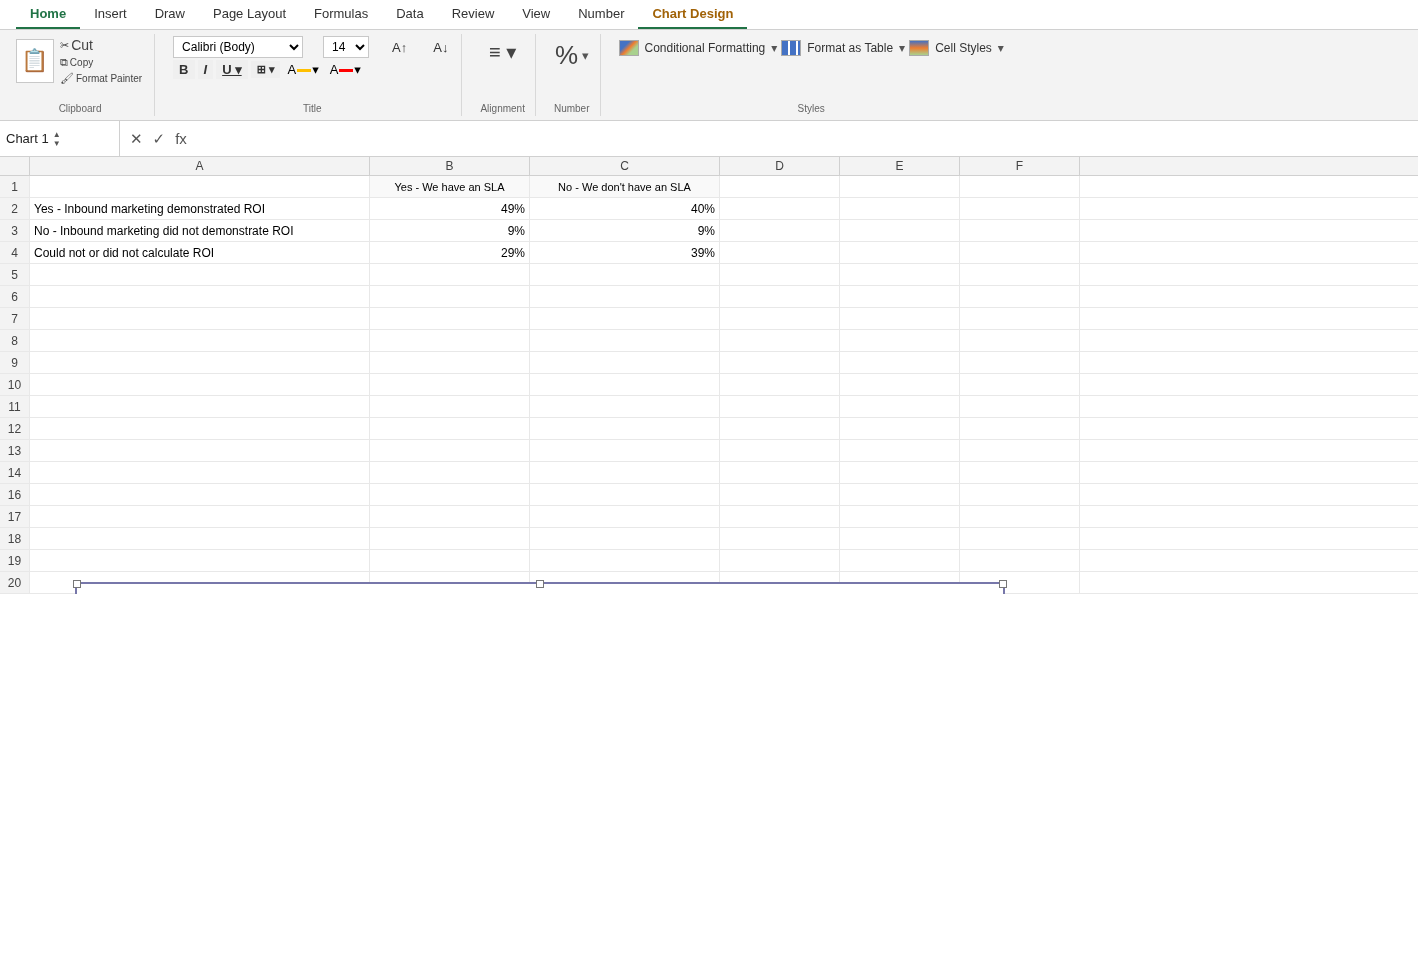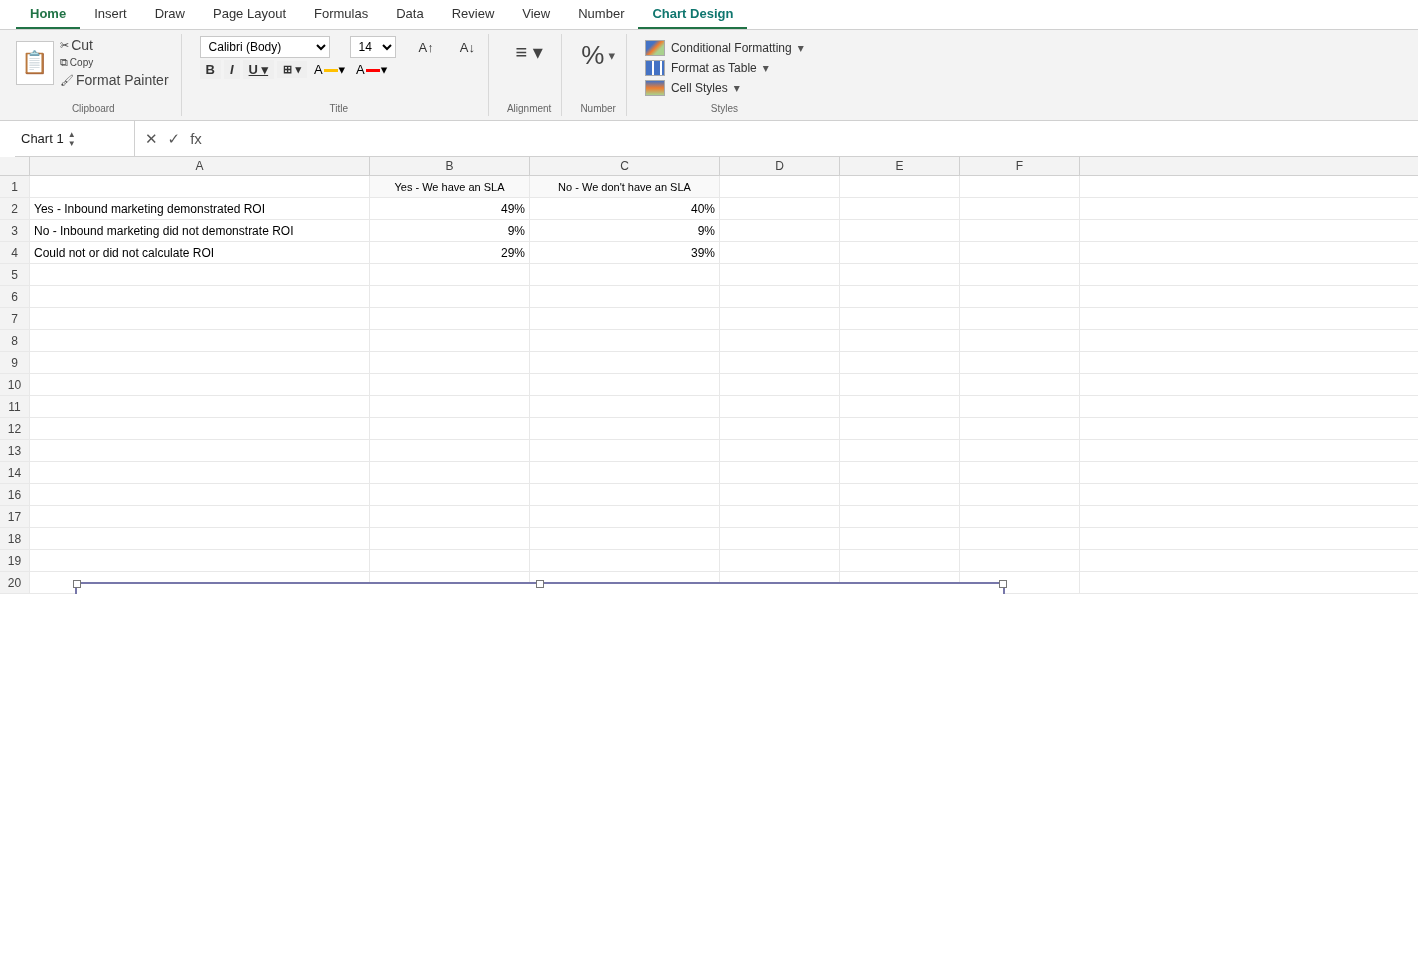"Chart Design" .ribbon-tab.chart-design { color: #0f766e -> #a16207 }
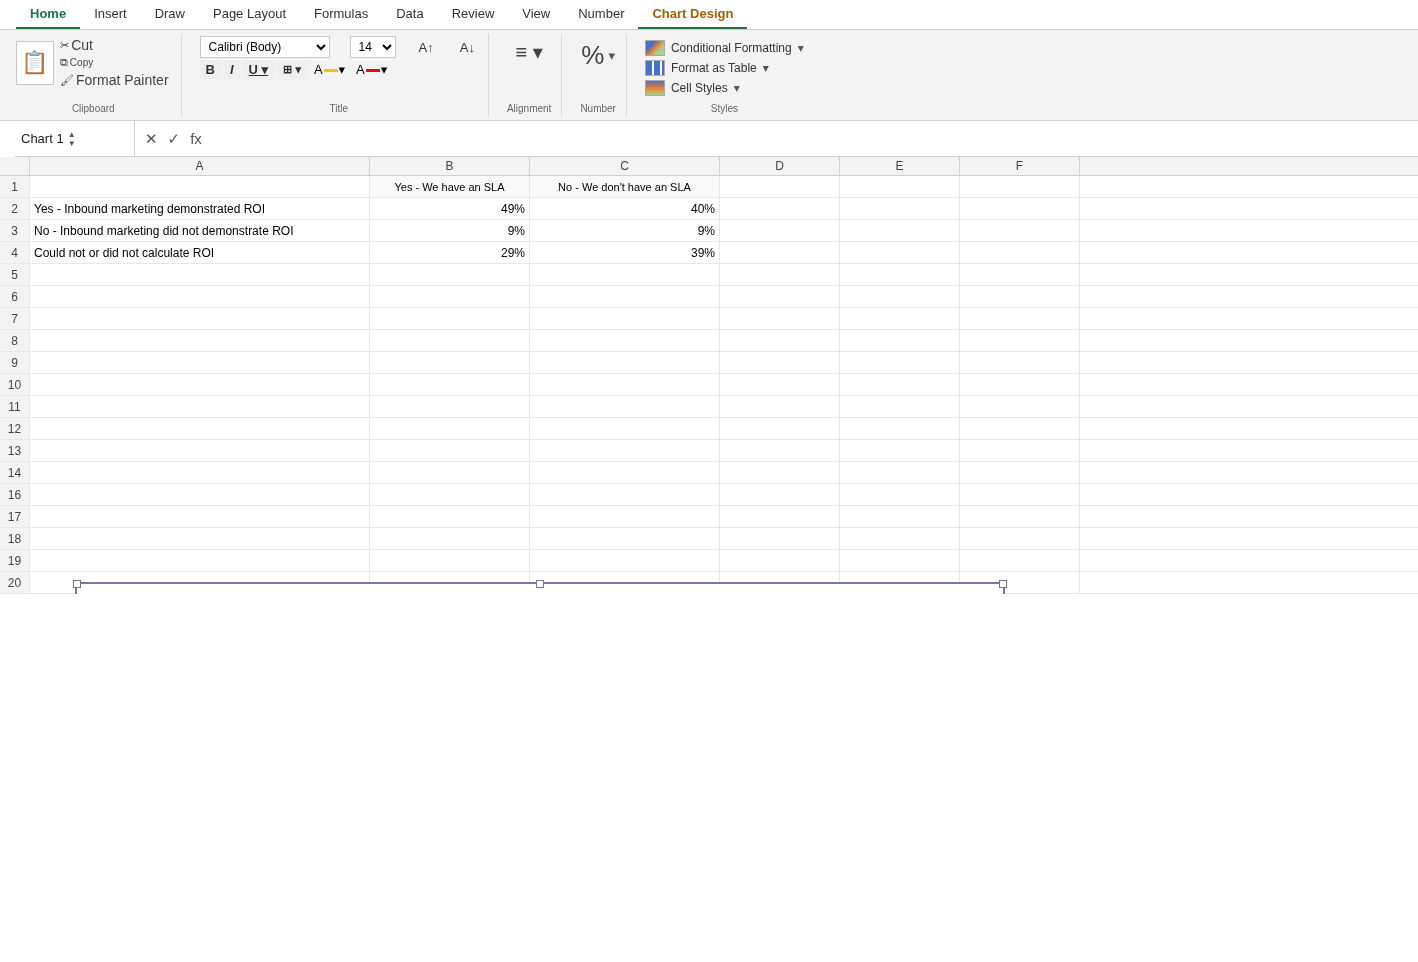"Conditional Formatting" .styles-area { flex-direction: column -> row }
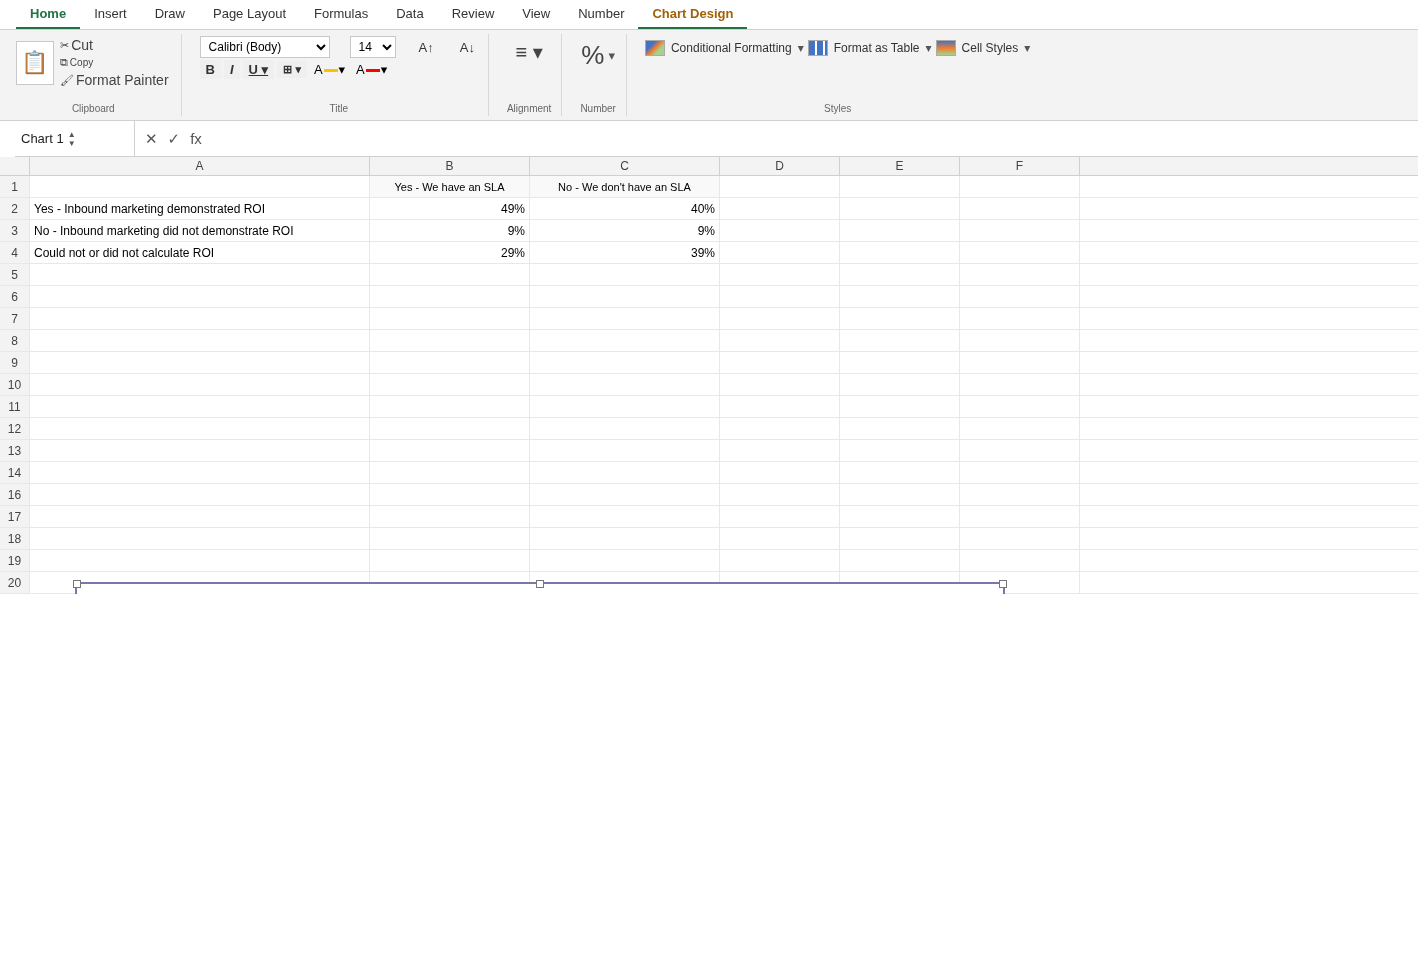"Format Painter" span { font-size: 14px -> 10px }
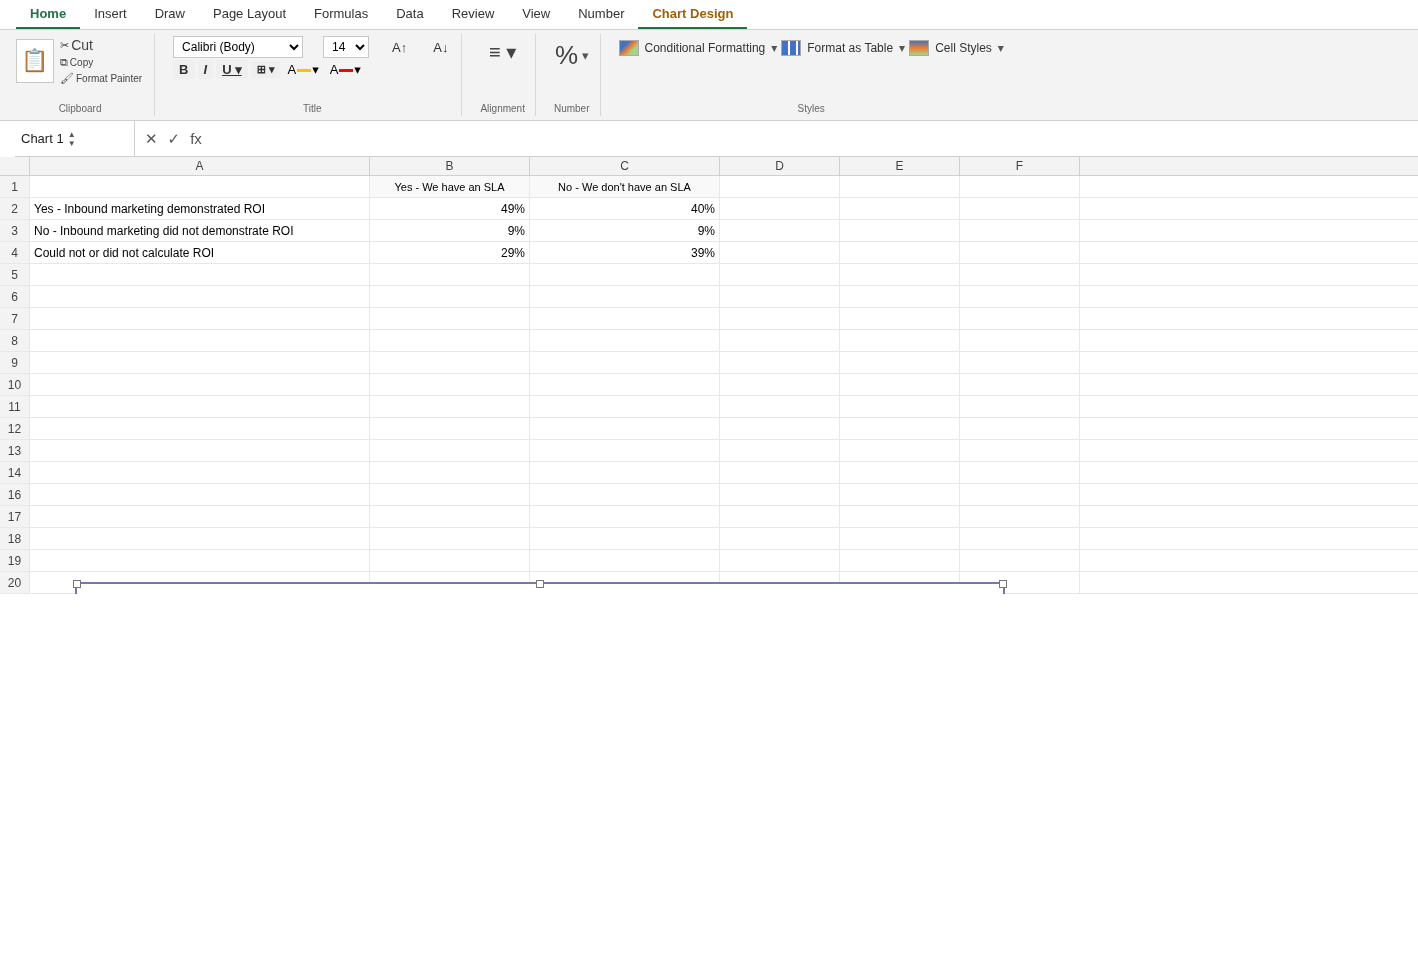"Chart 1" .name-formula-bar { margin-left: 15px -> none }
